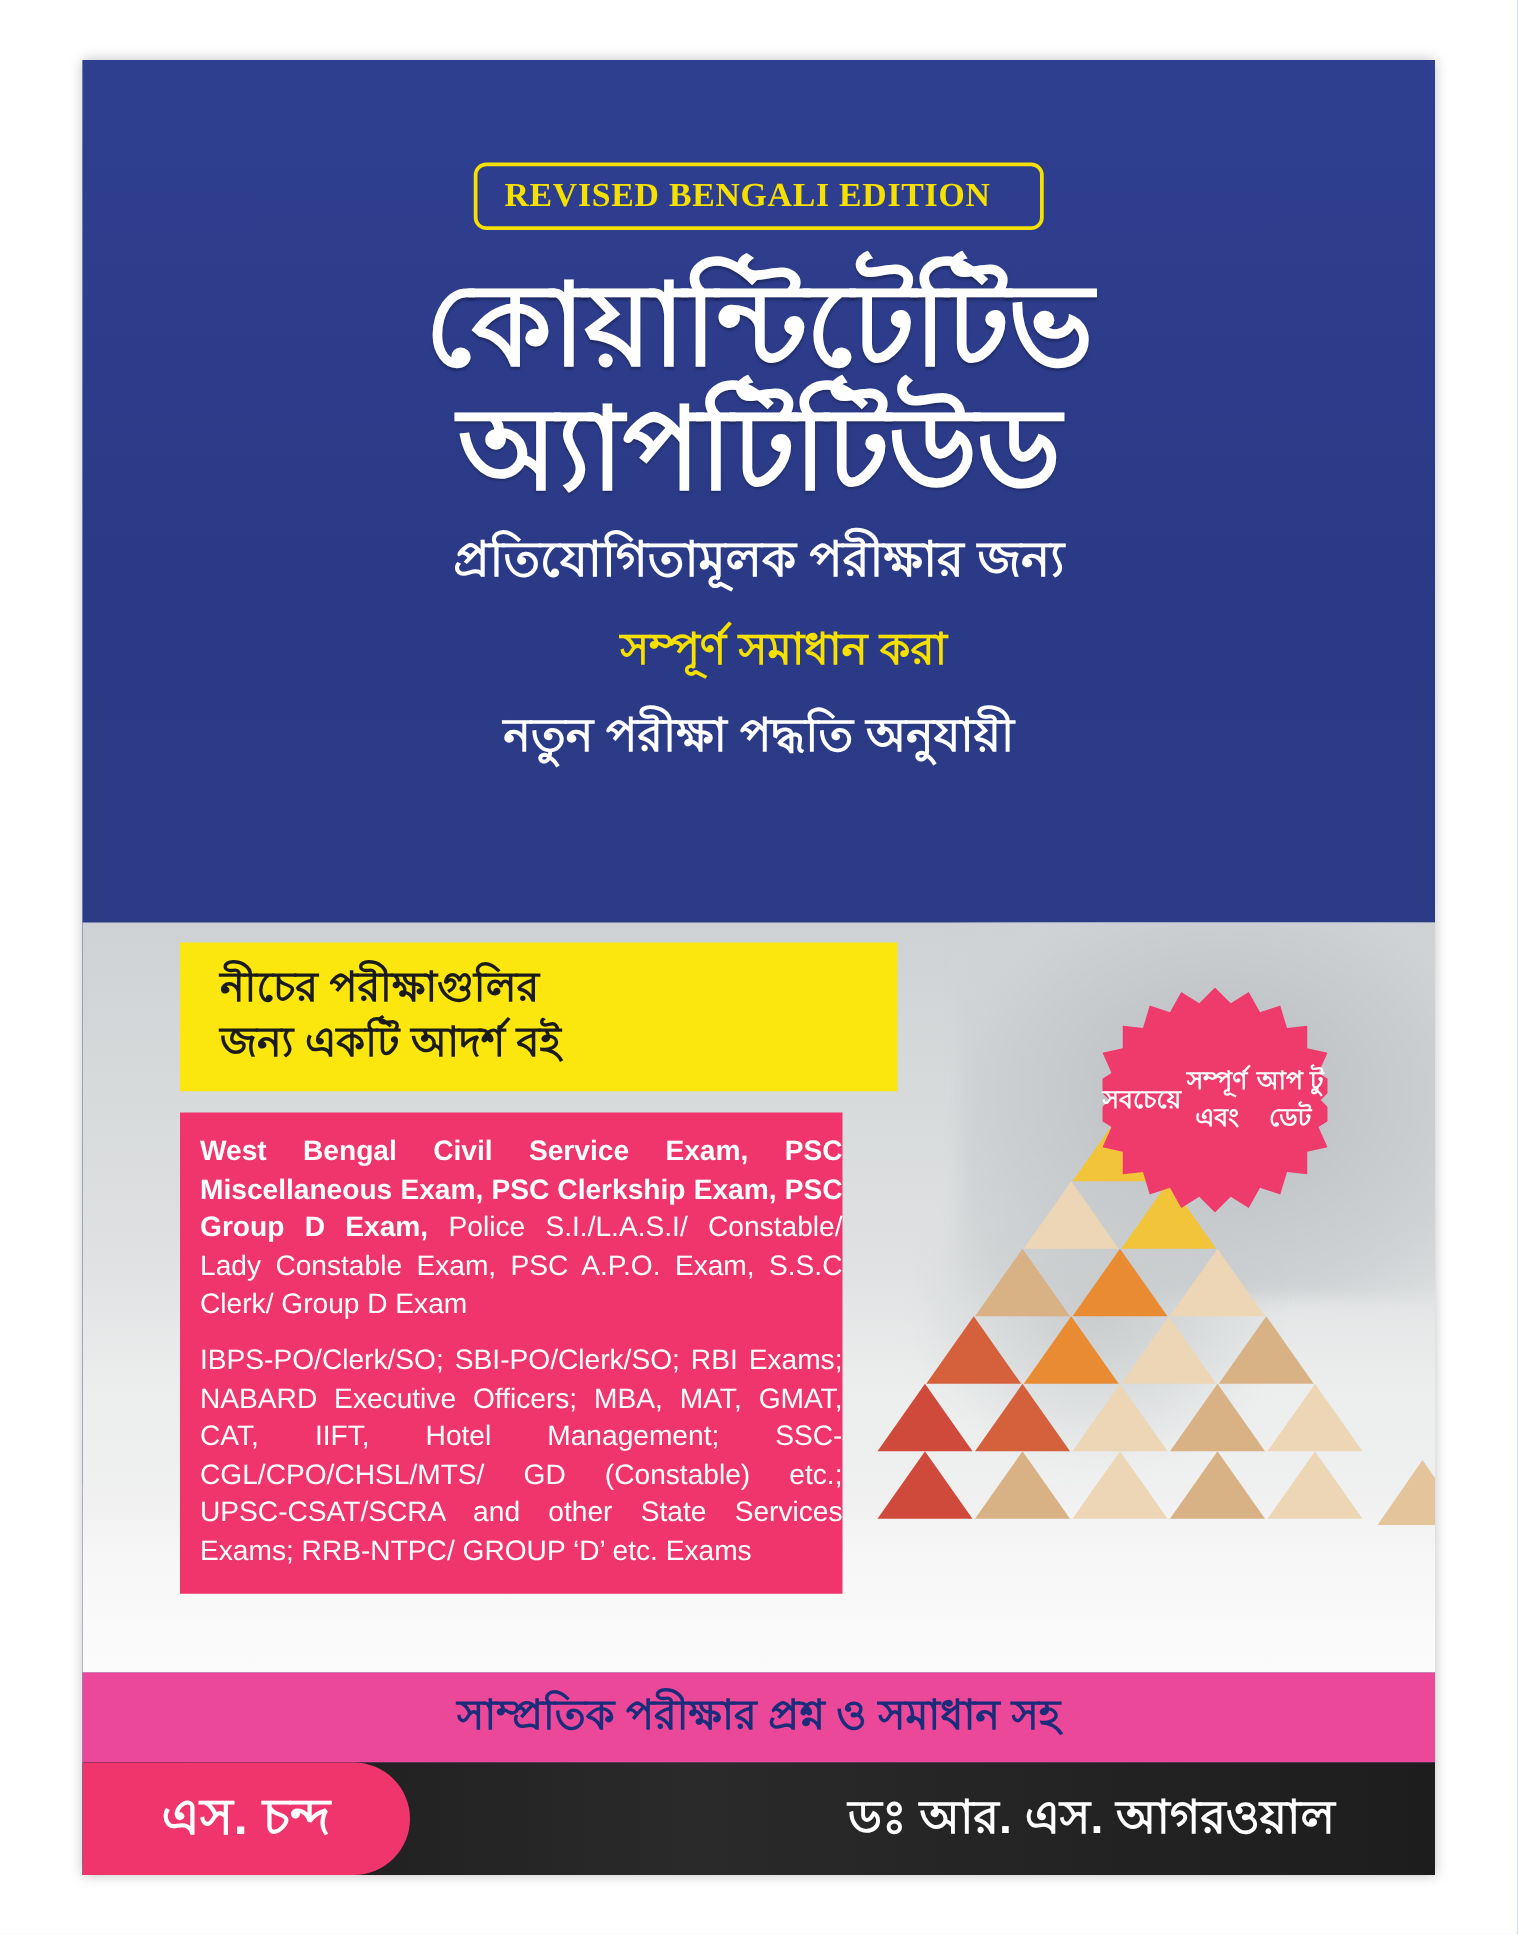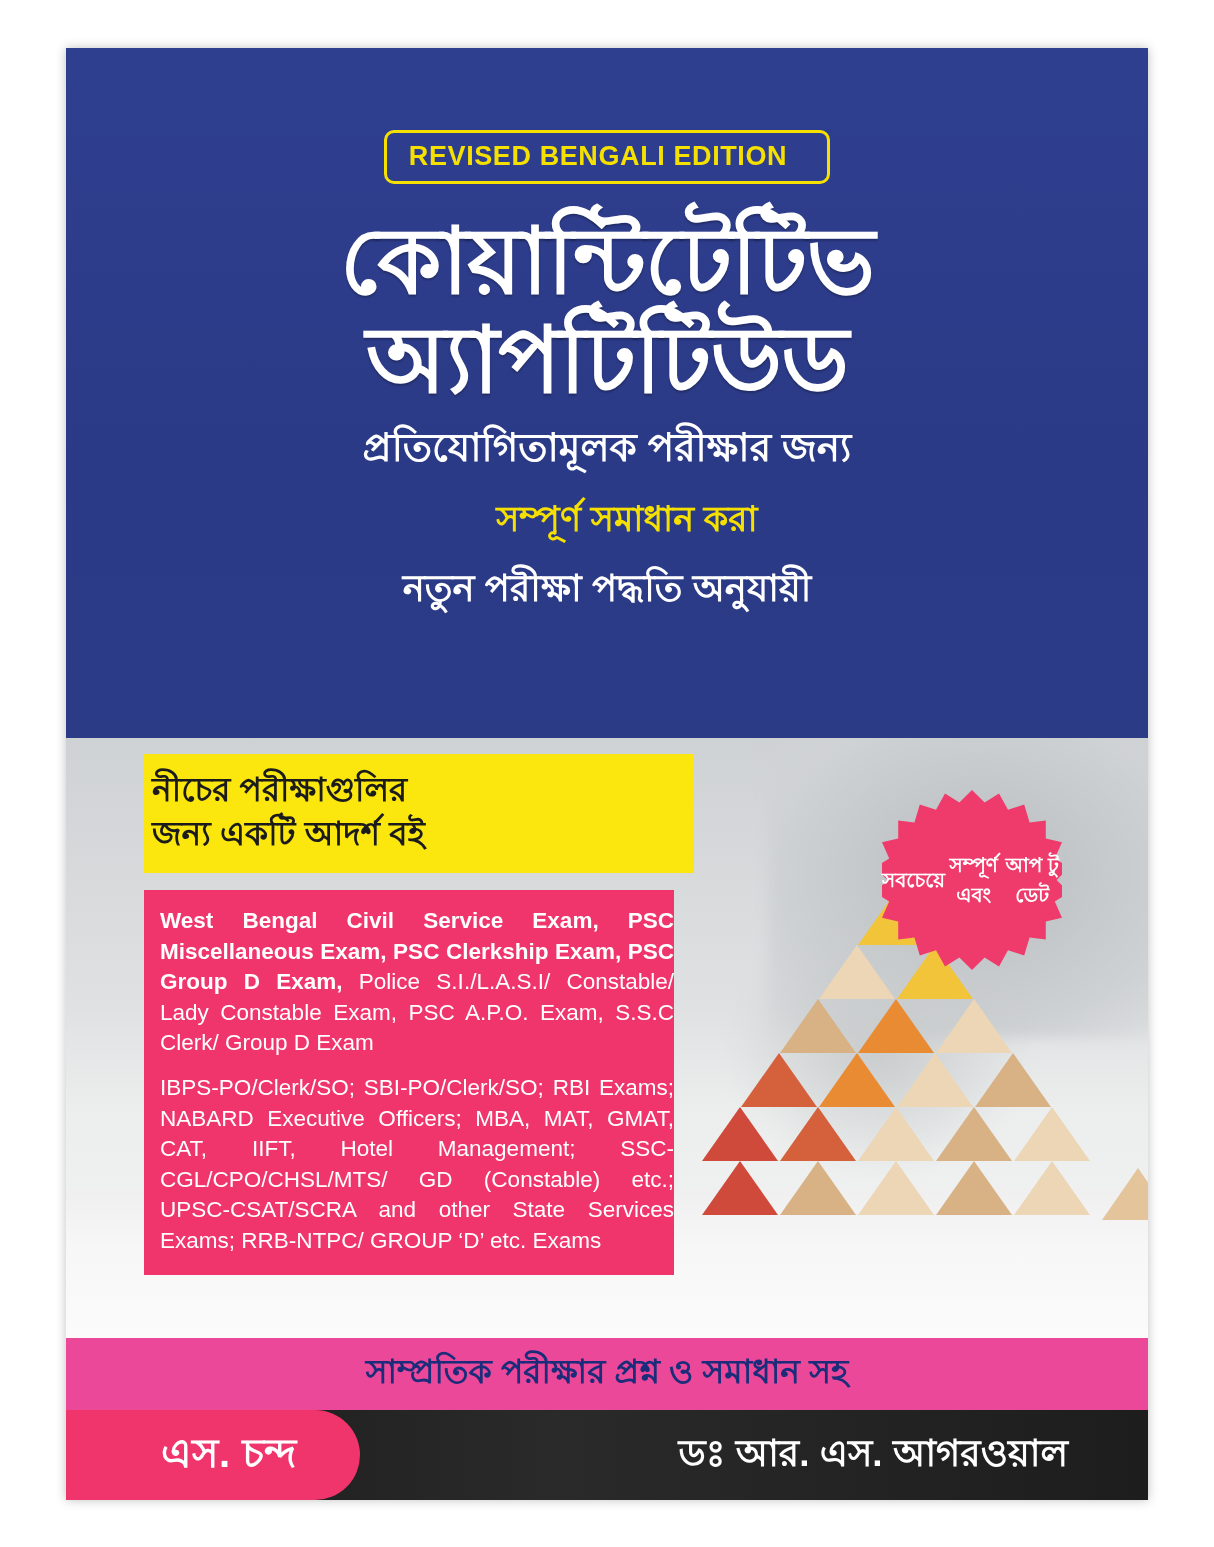"REVISED BENGALI EDITION" .edition-badge { font-family: Liberation Sans, sans-serif -> Liberation Serif, serif }
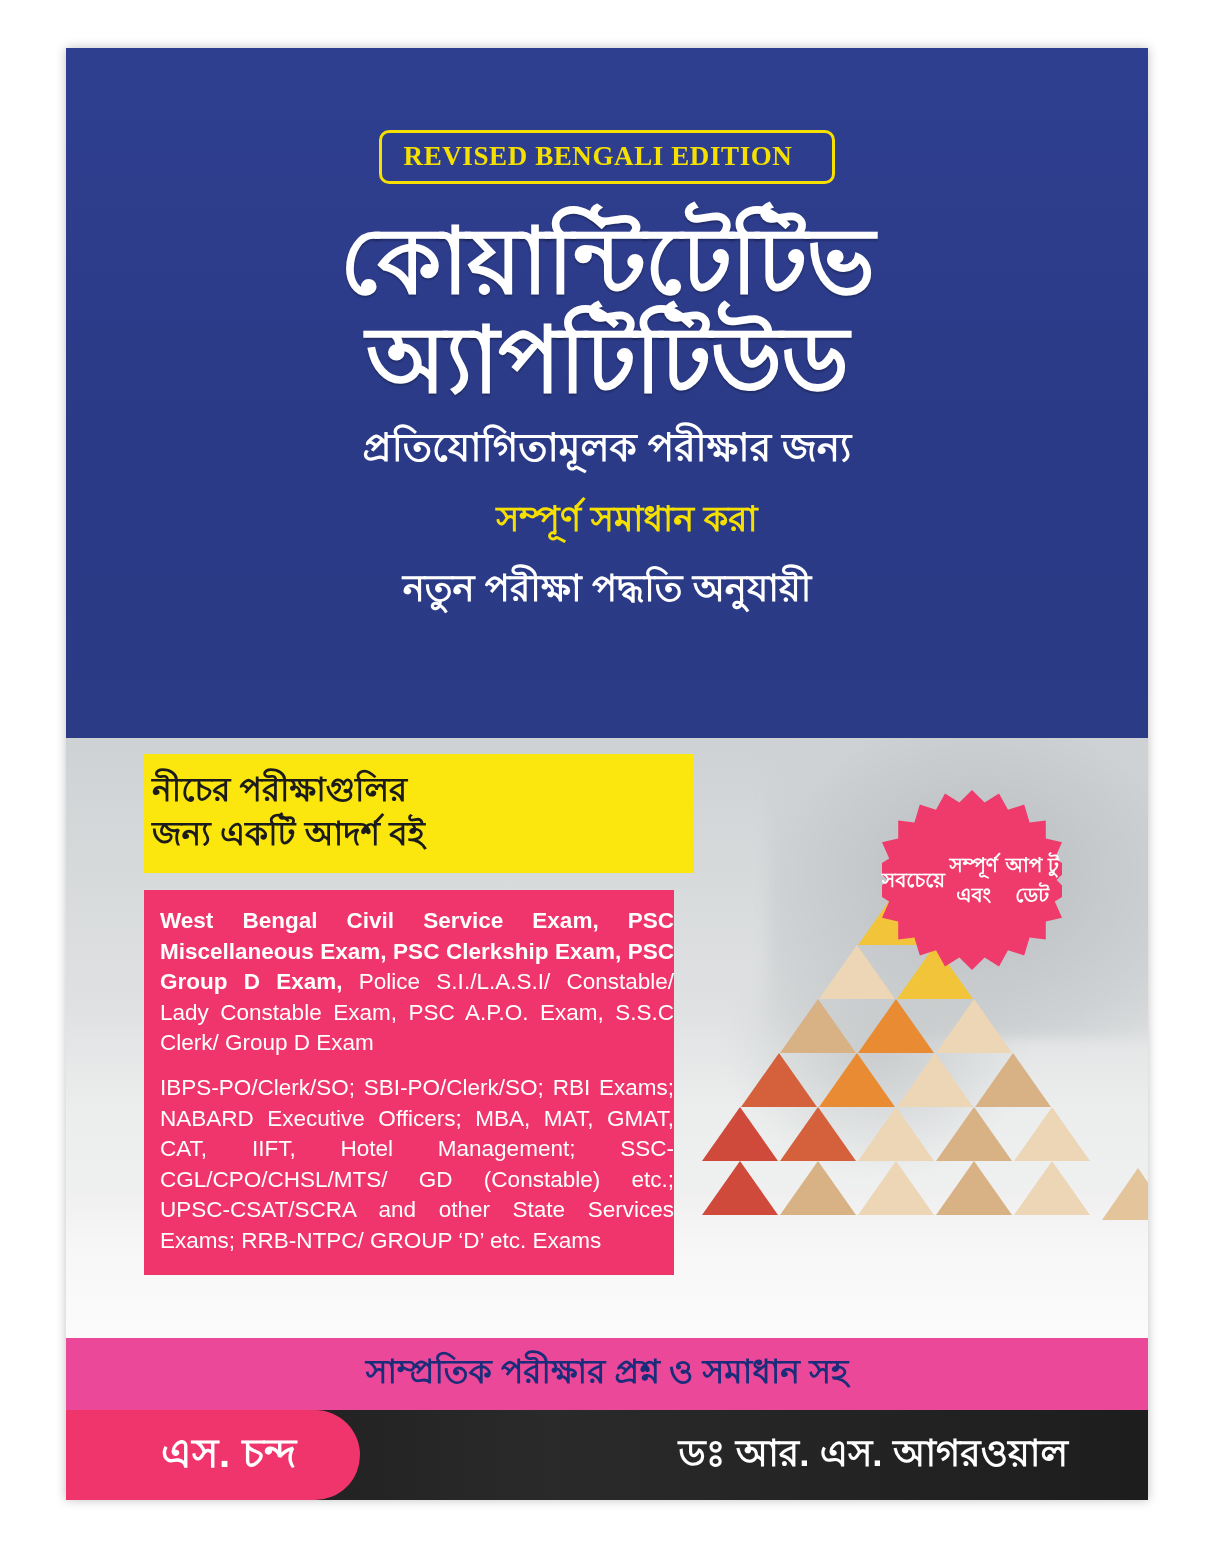"নীচের পরীক্ষাগুলির" .yellow-box { padding: 14px 18px 18px 8px -> 14px 18px 18px 32px }
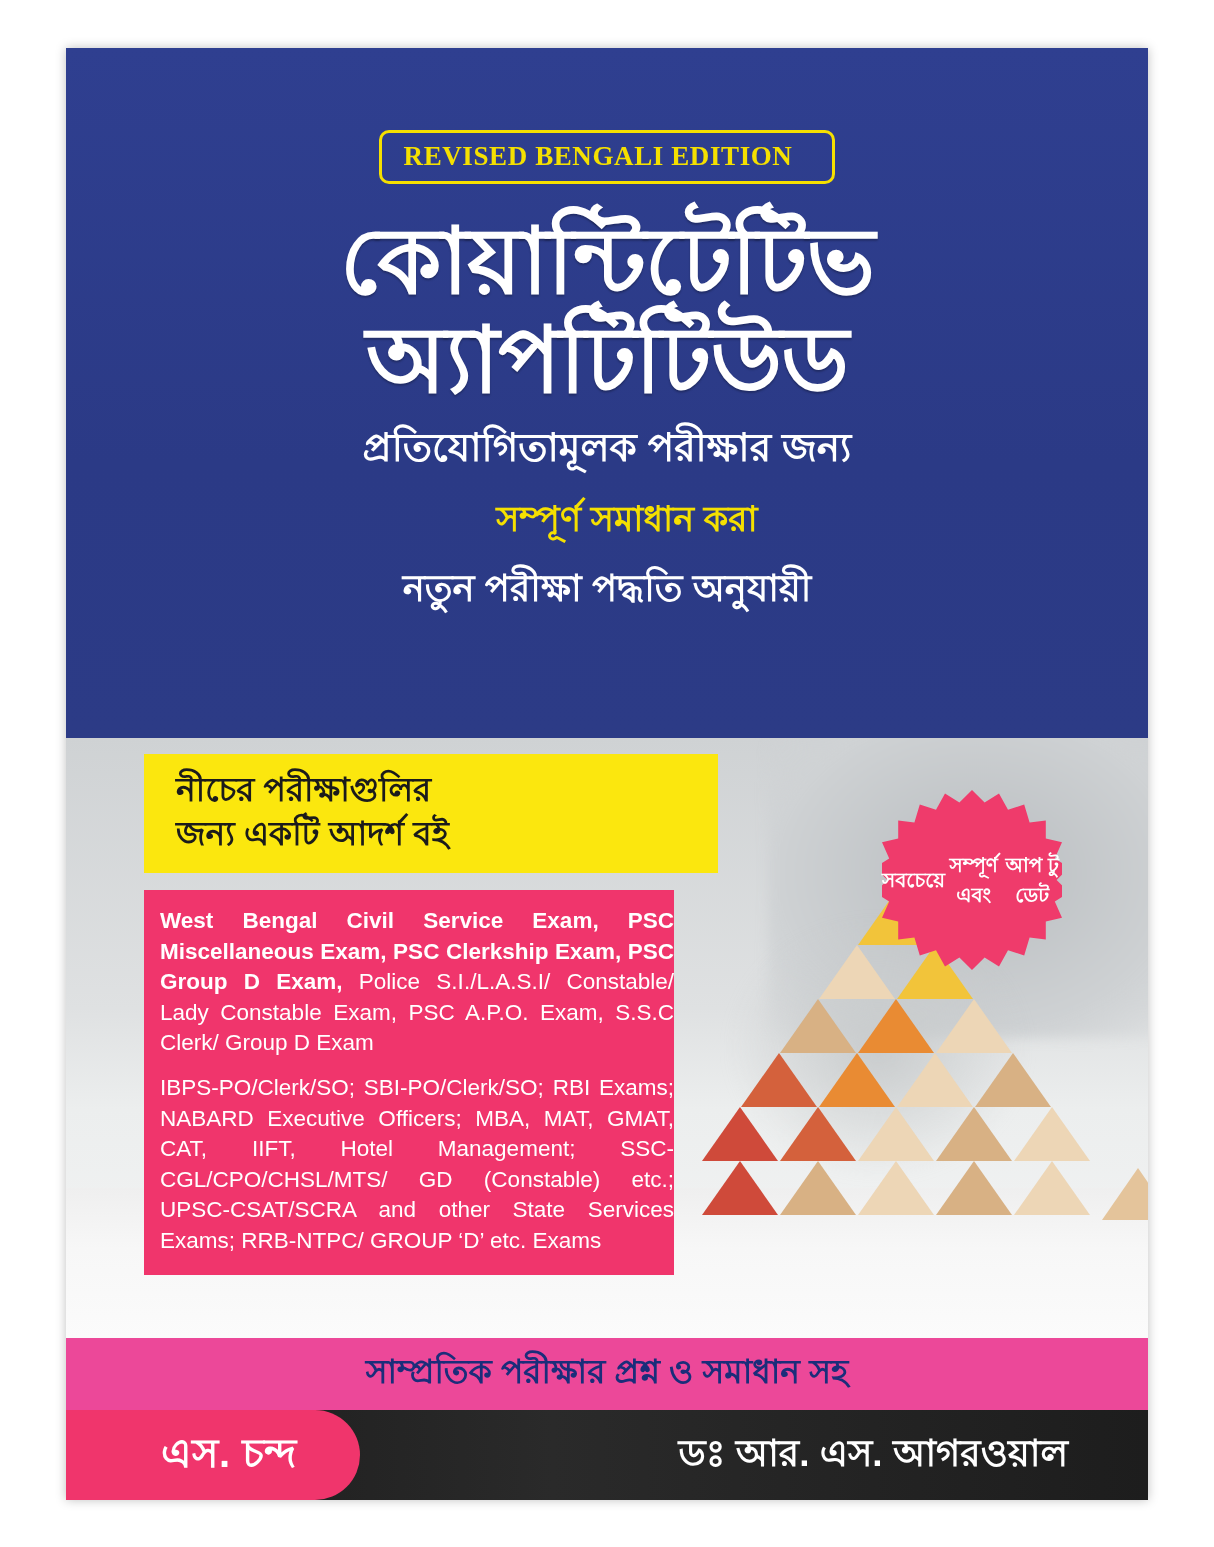"এস. চন্দ" .publisher-badge { padding-left: 32px -> none }
